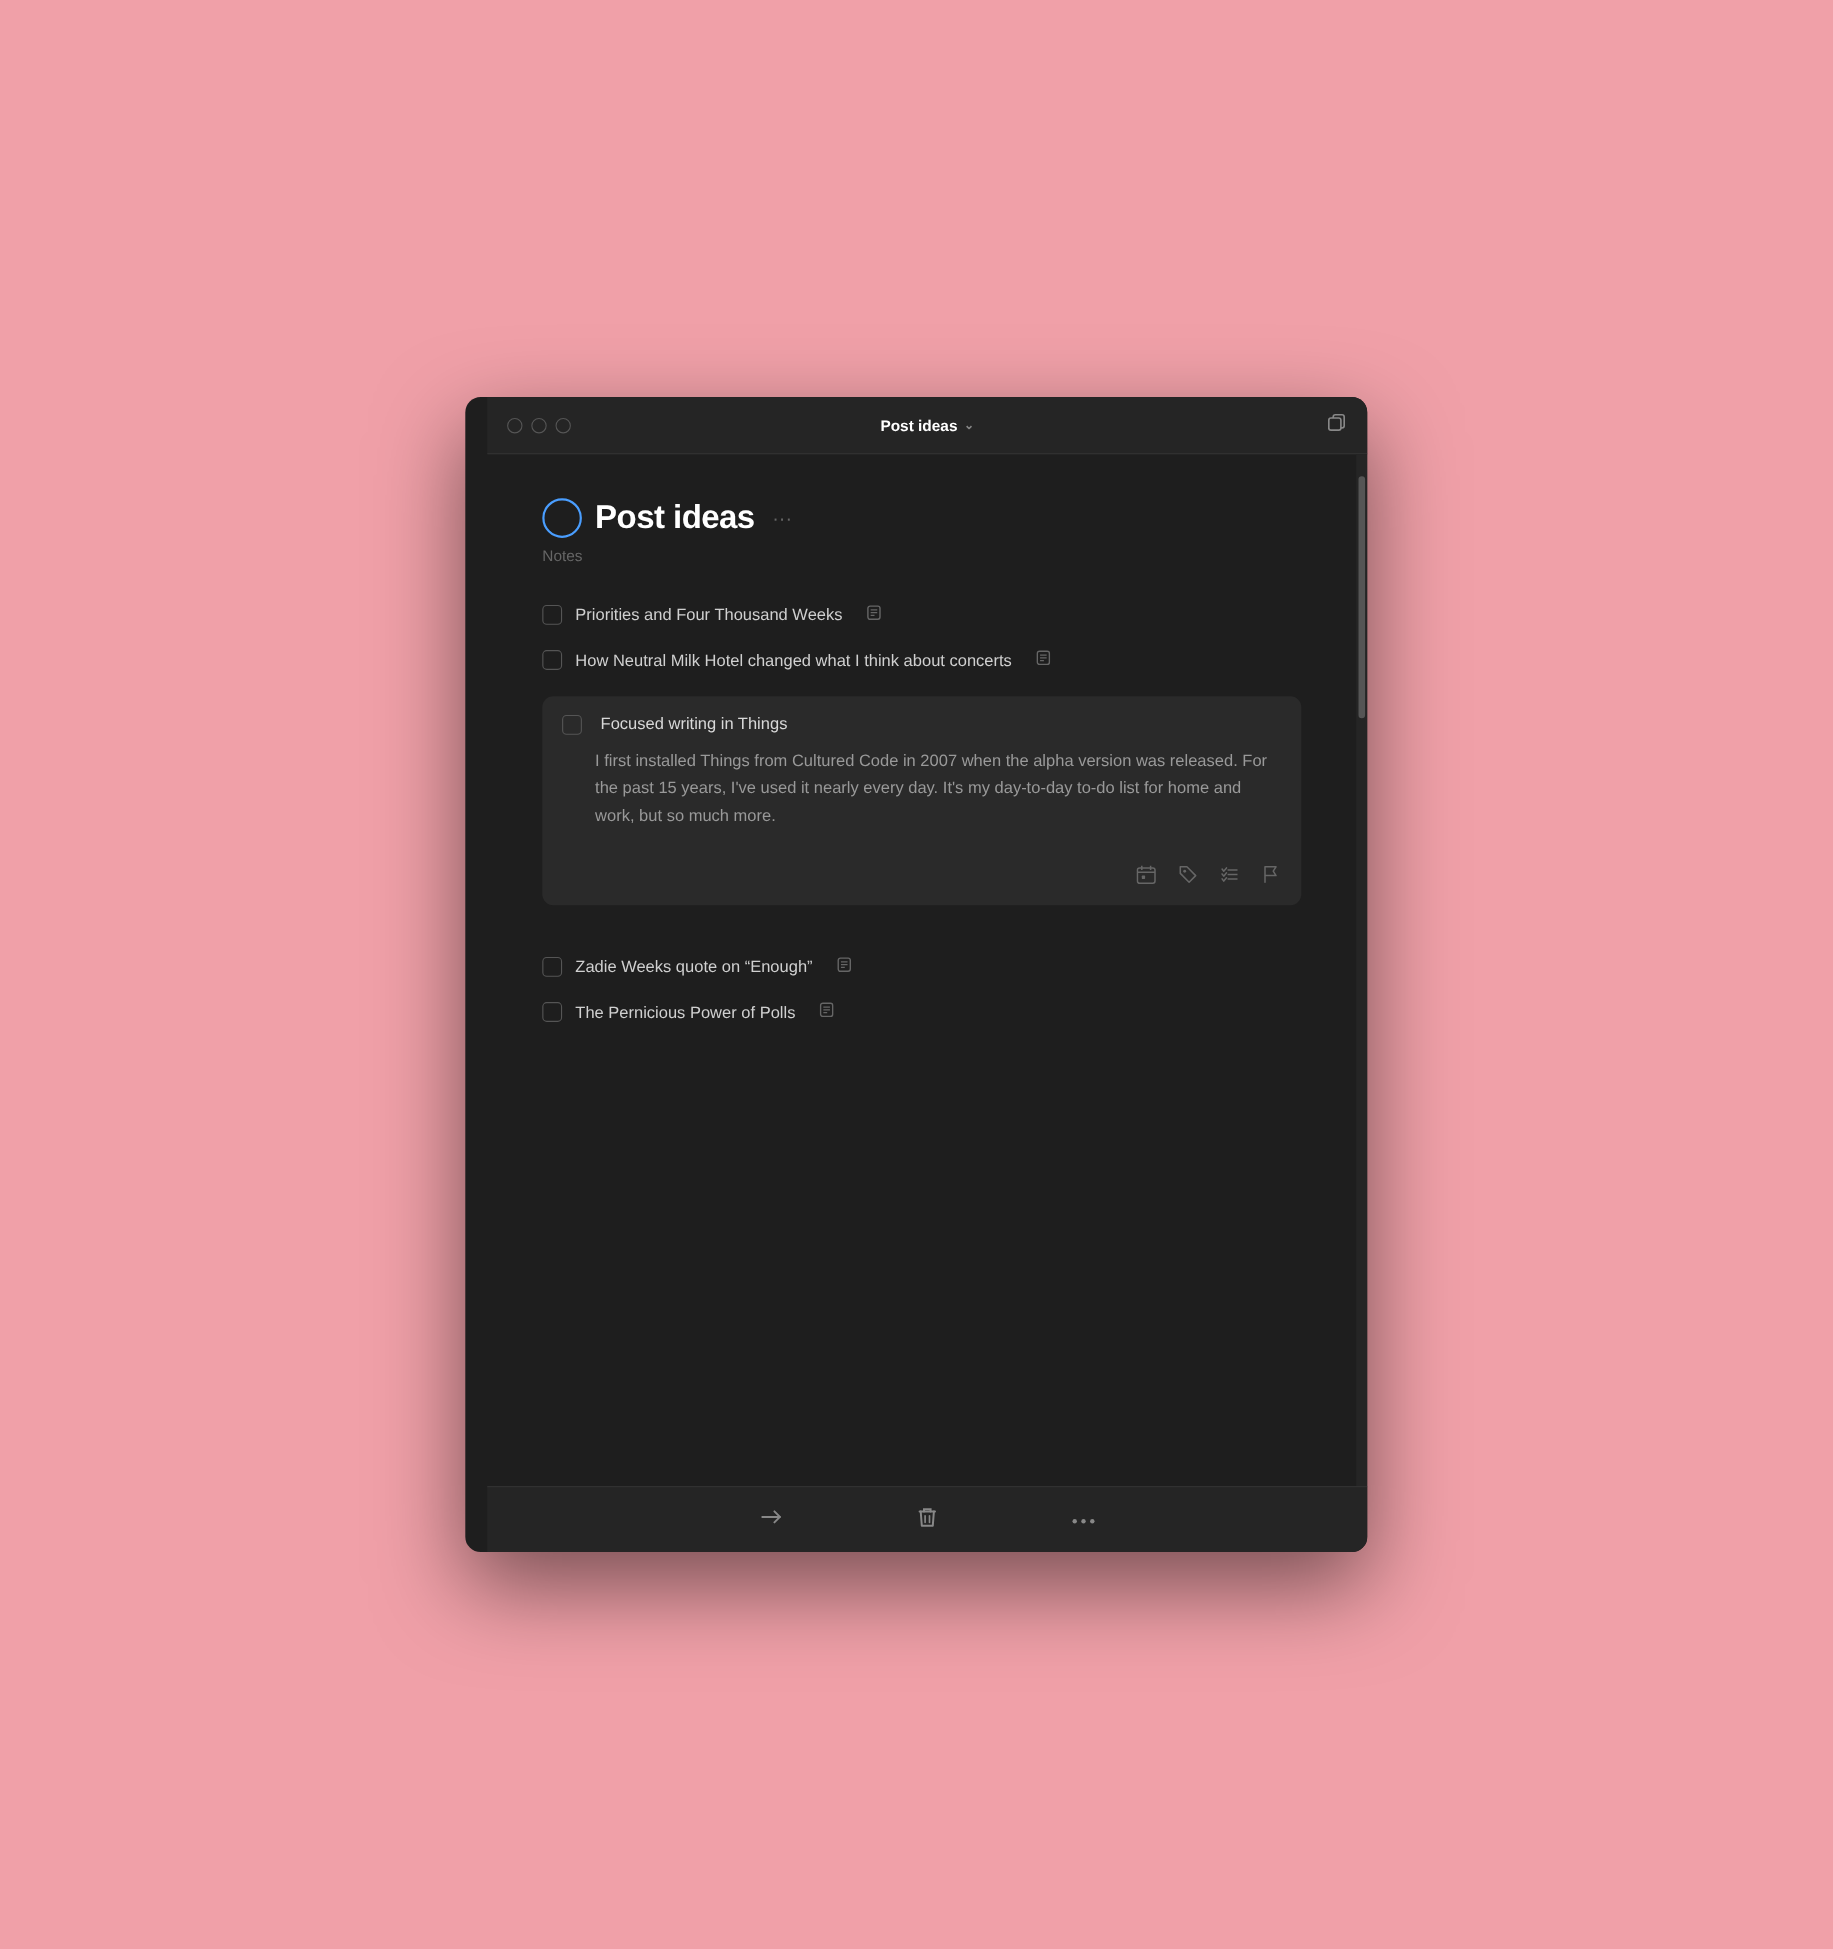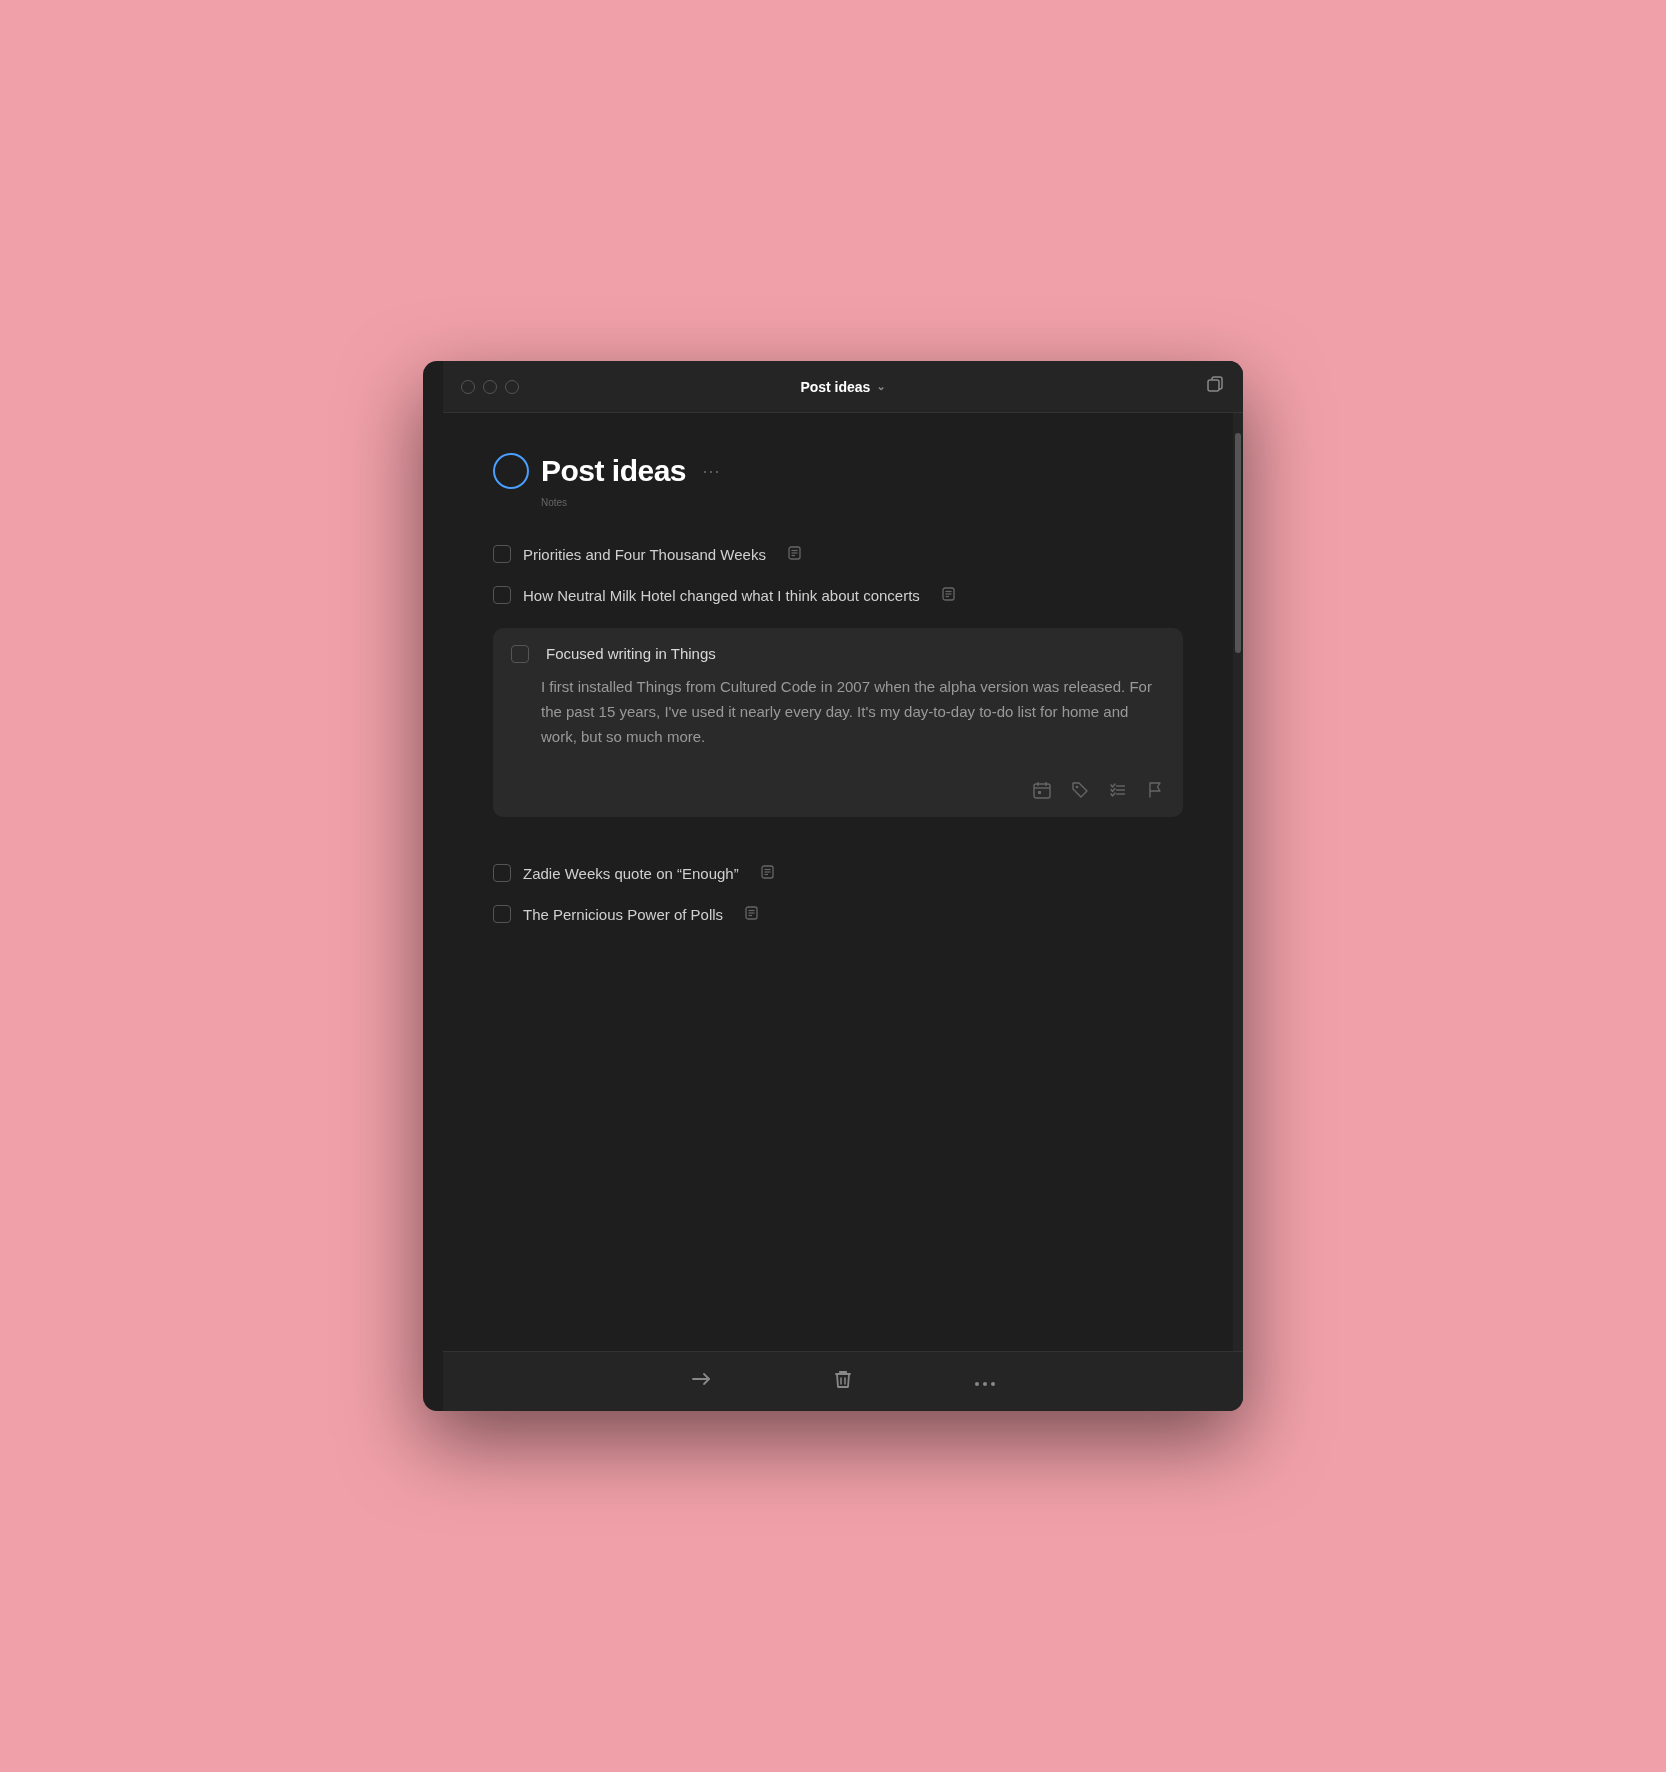"Notes" .notes-label { font-size: 10px -> 14px; margin-left: 48px -> none }
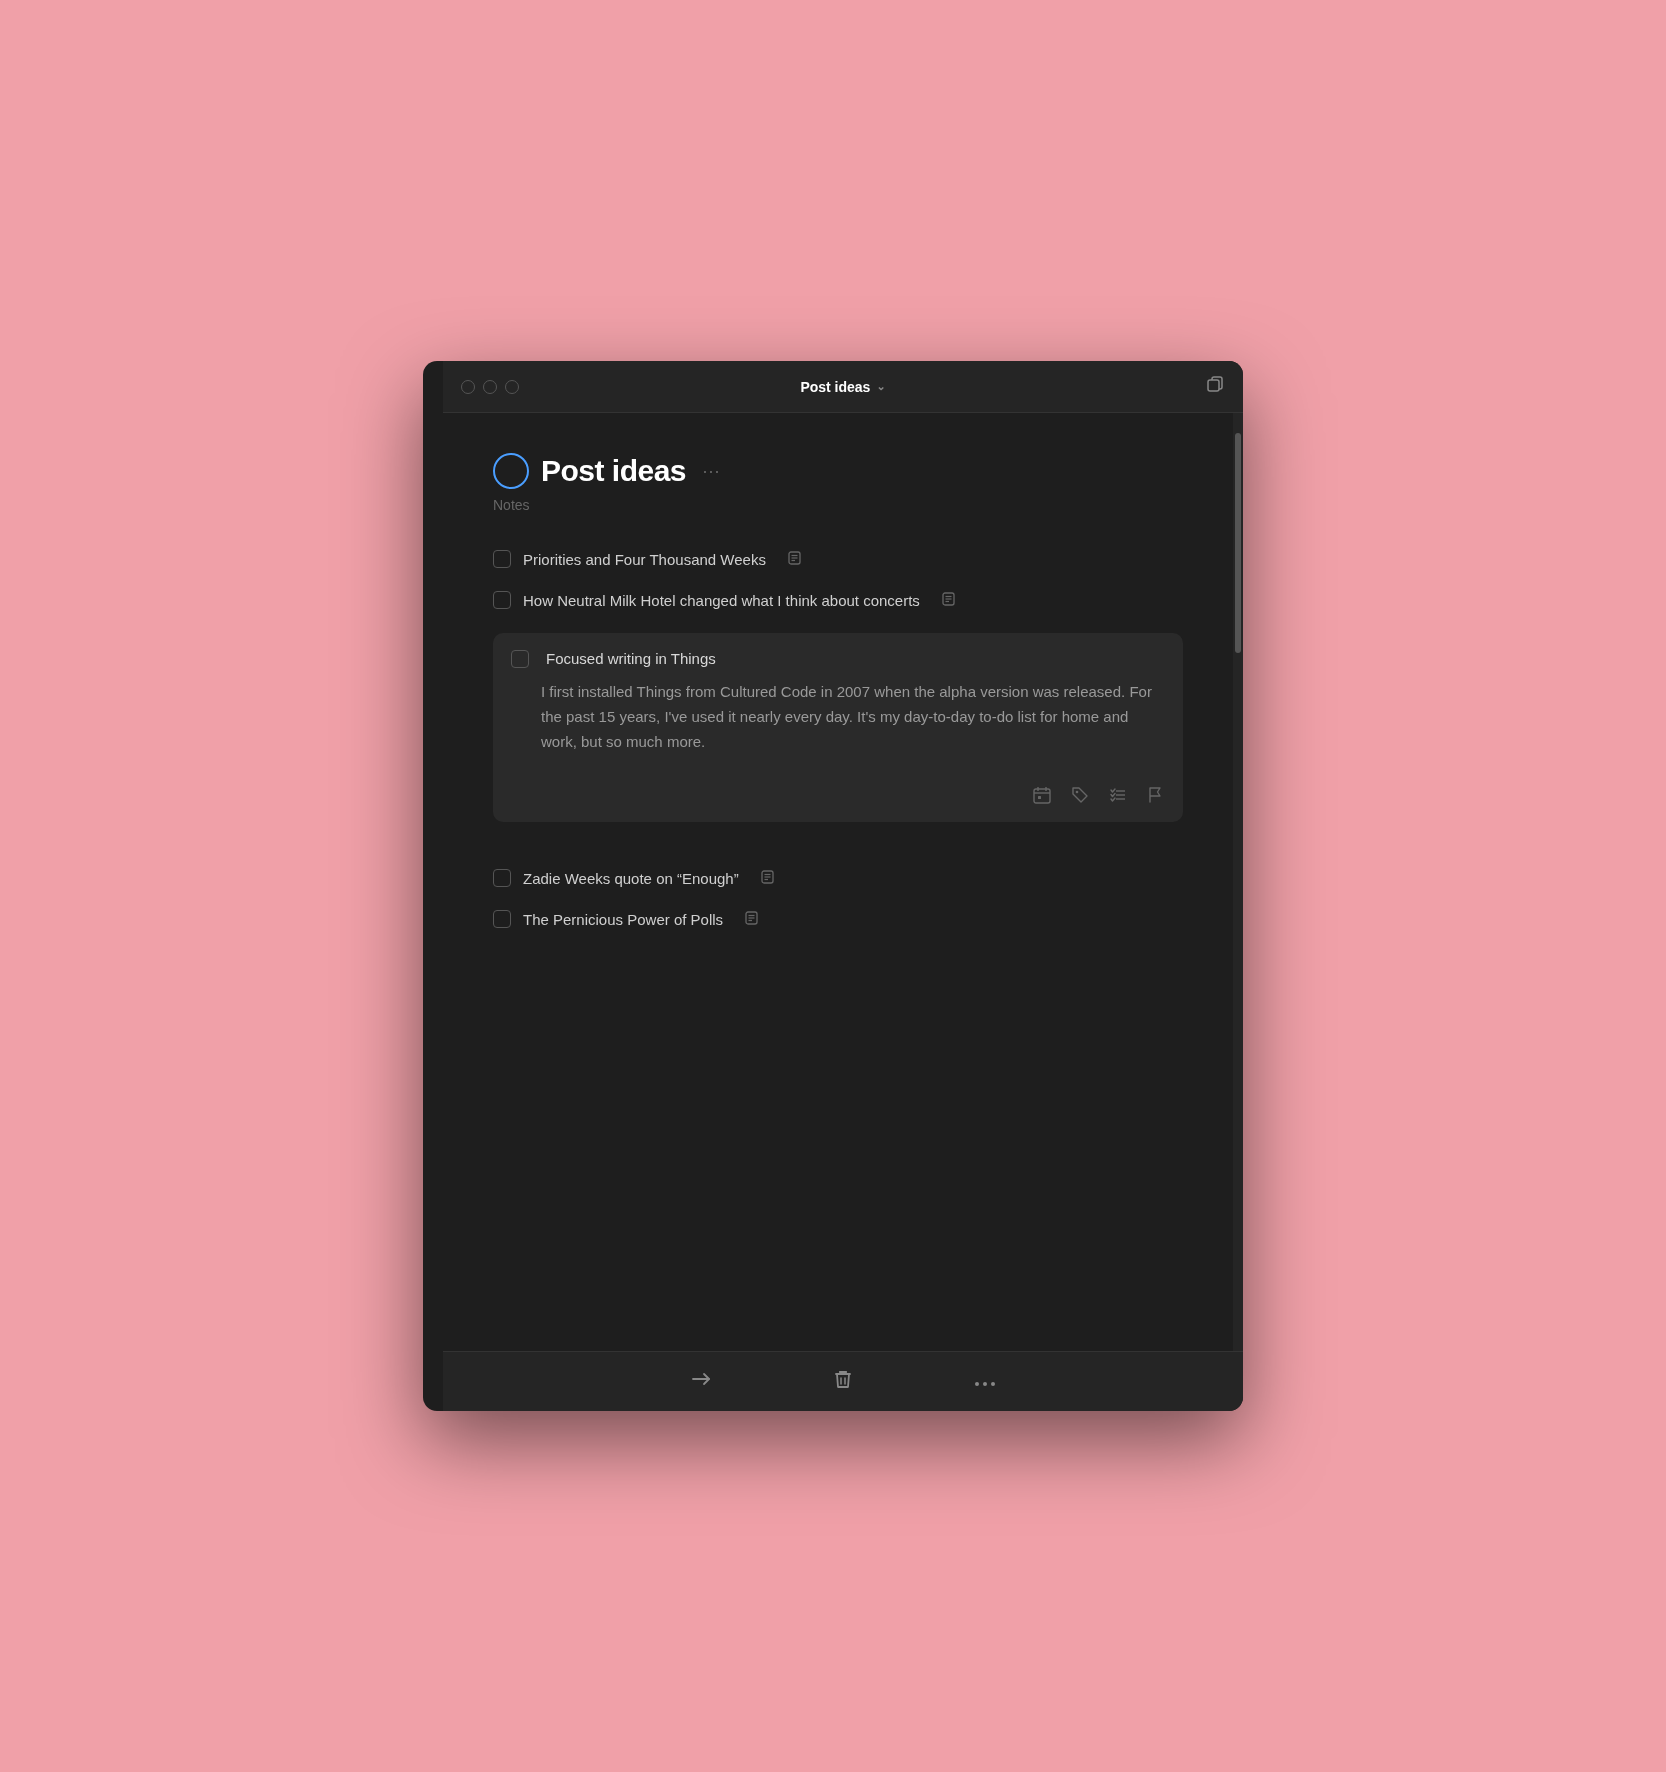"Priorities and Four Thousand Weeks" .task-text { align-items: flex-end -> center }
